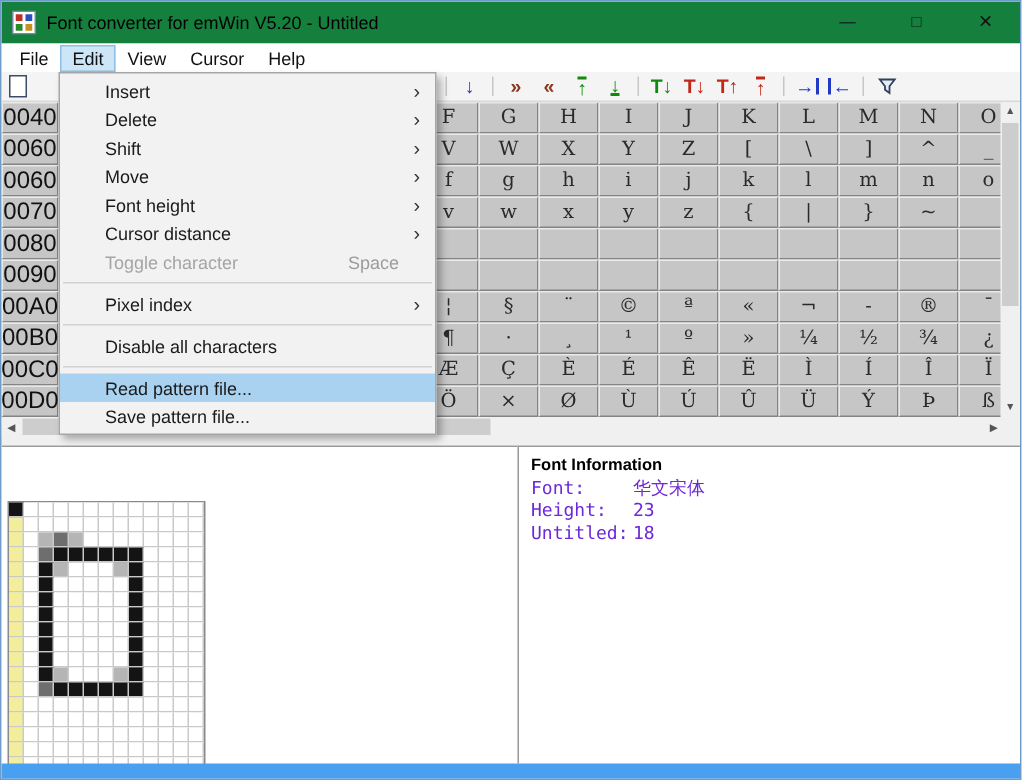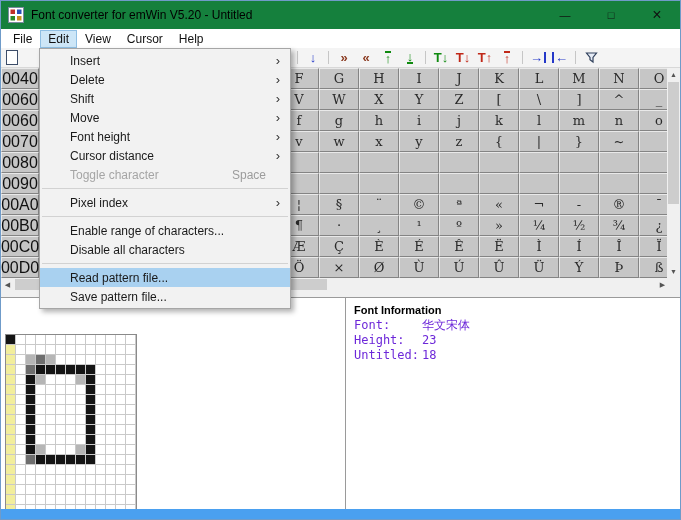"Enable range of characters..." div.mi { html: <div> <span>Enable range of characters...</span> </div> -> none }
